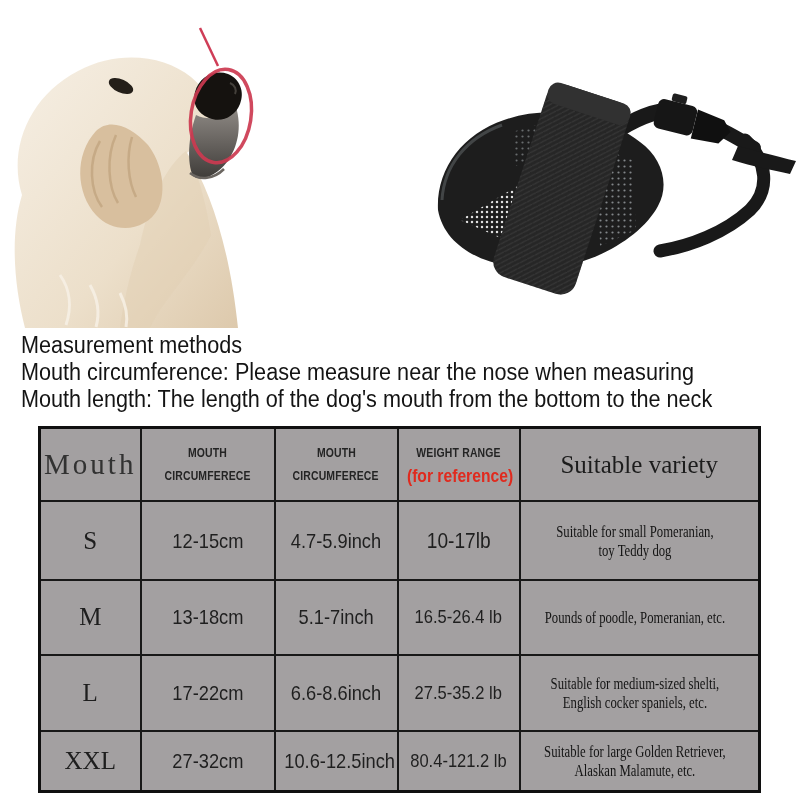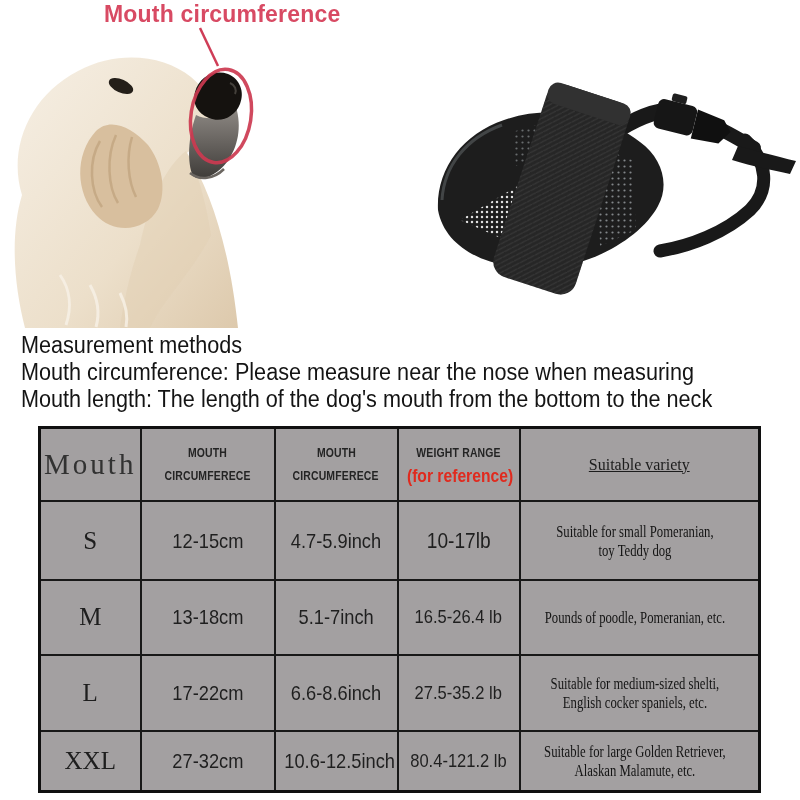"Mouth circumference" span.anno-label { html: <span>Mouth circumference</span> -> none }
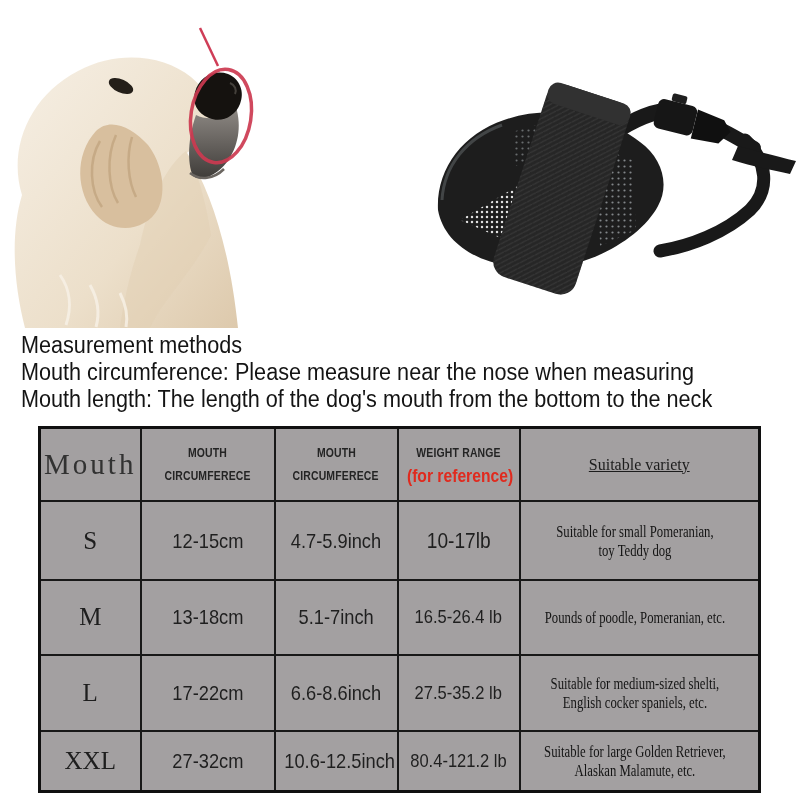"Suitable variety" .head-variety { font-size: 16px -> 25px; text-decoration: underline -> none }
